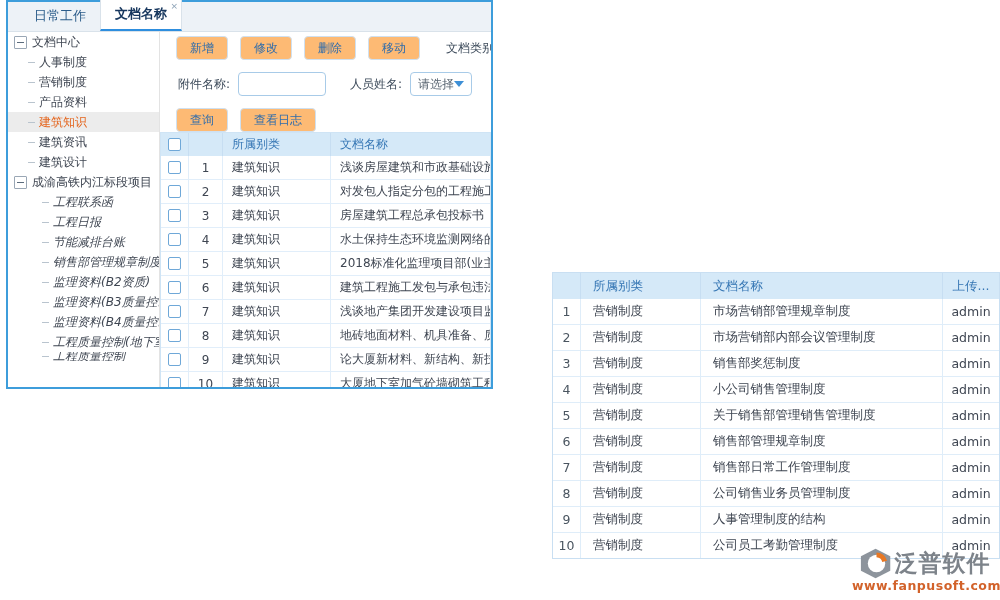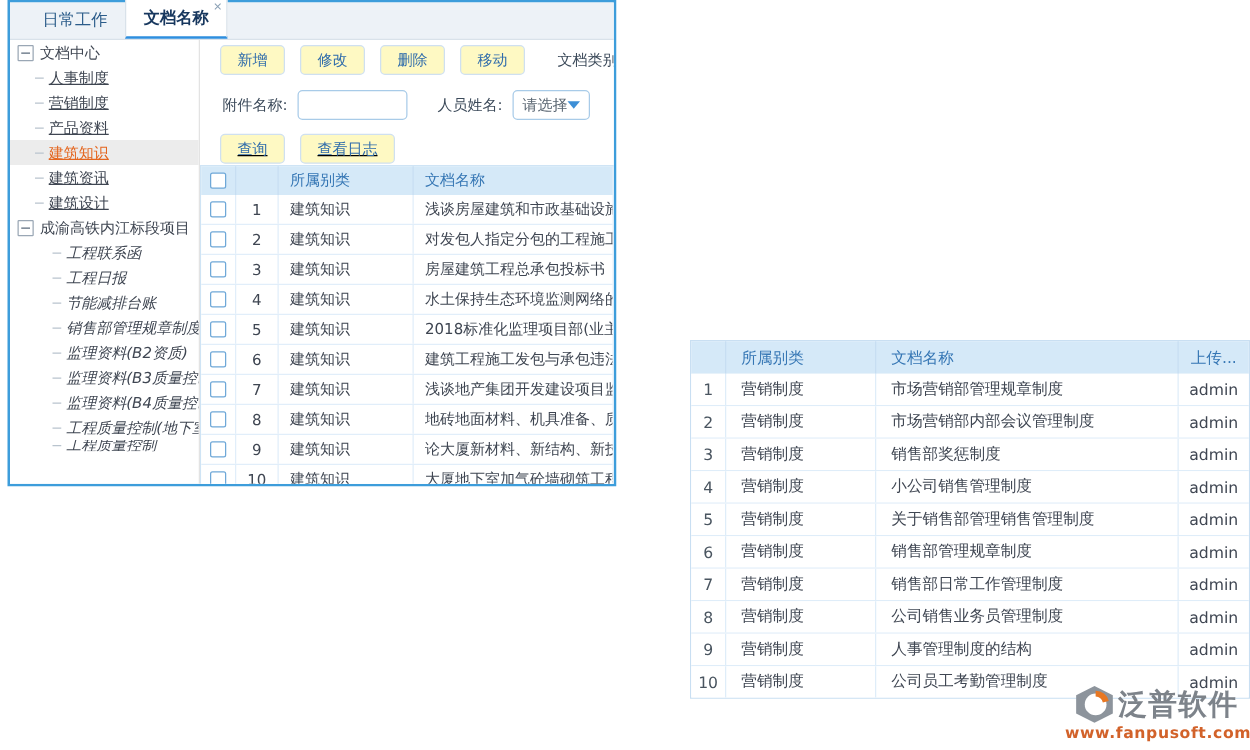"新增" .btn { background: #fef9c3 -> #fdba74 }
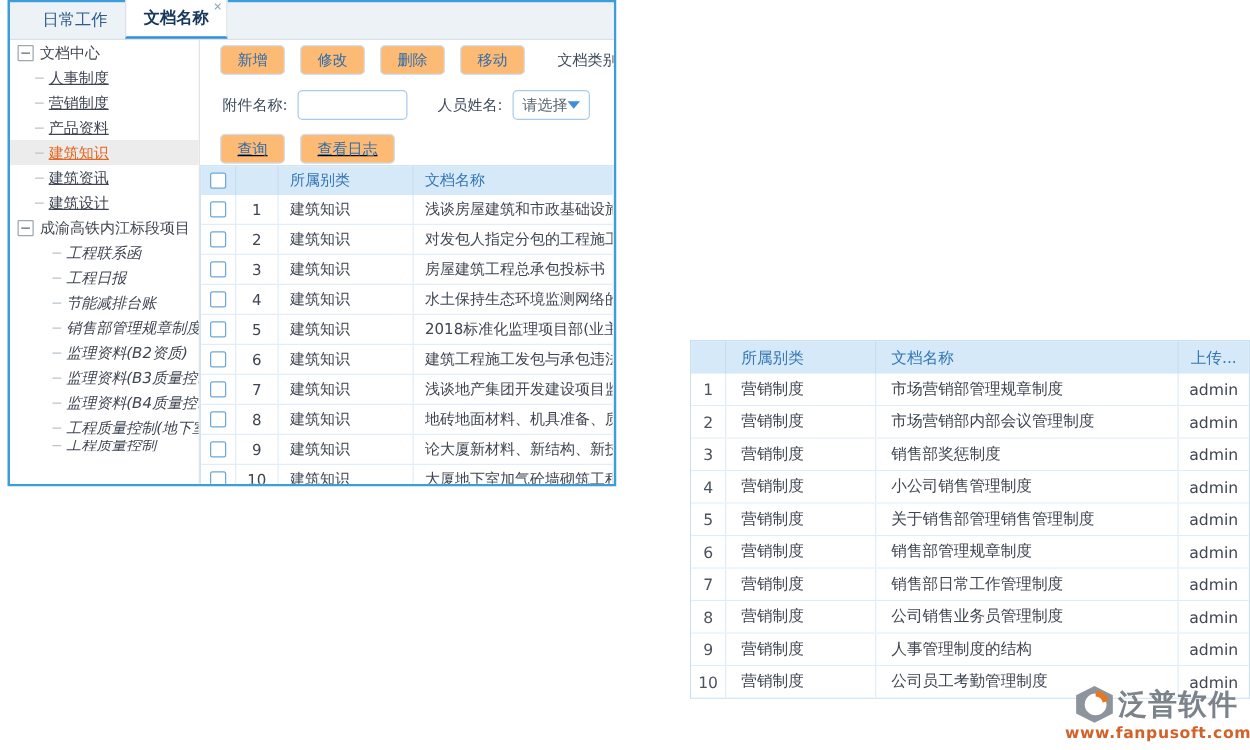"人事制度" .tree-item.lvl1 { text-decoration: underline -> none }
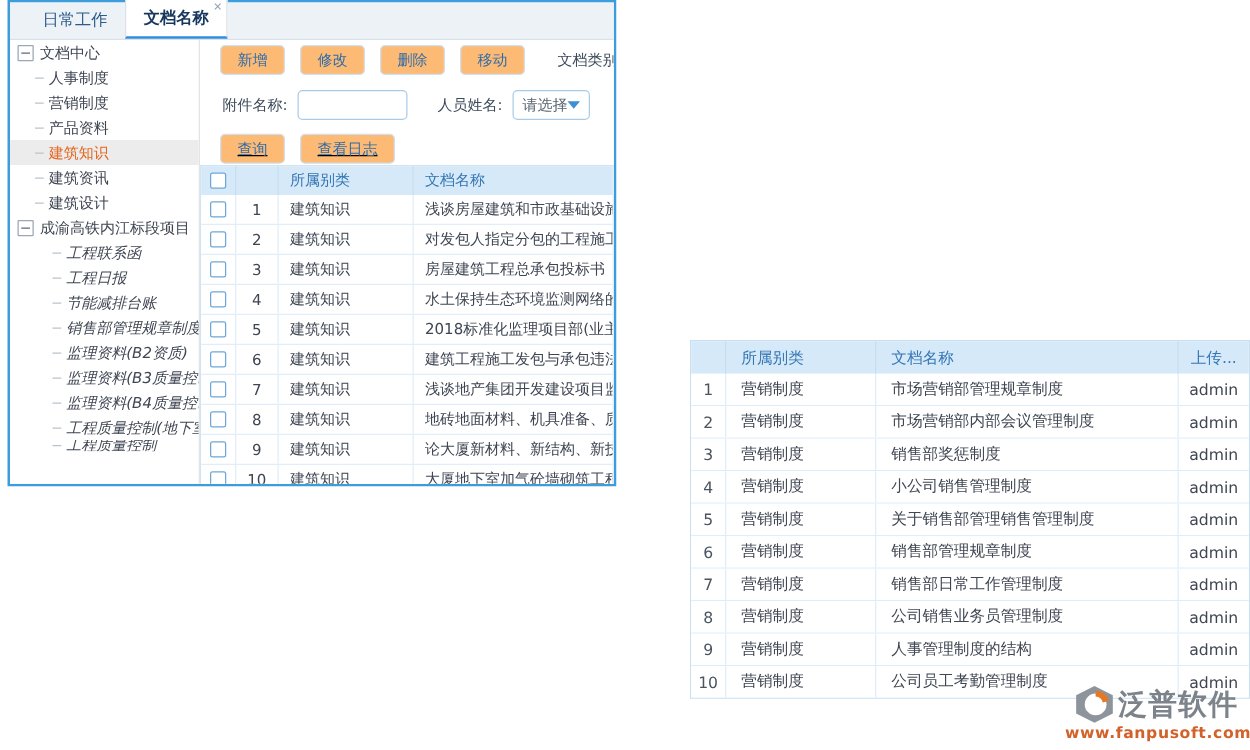"查询" .actions-row { align-items: flex-start -> flex-end; text-decoration: underline -> none }
